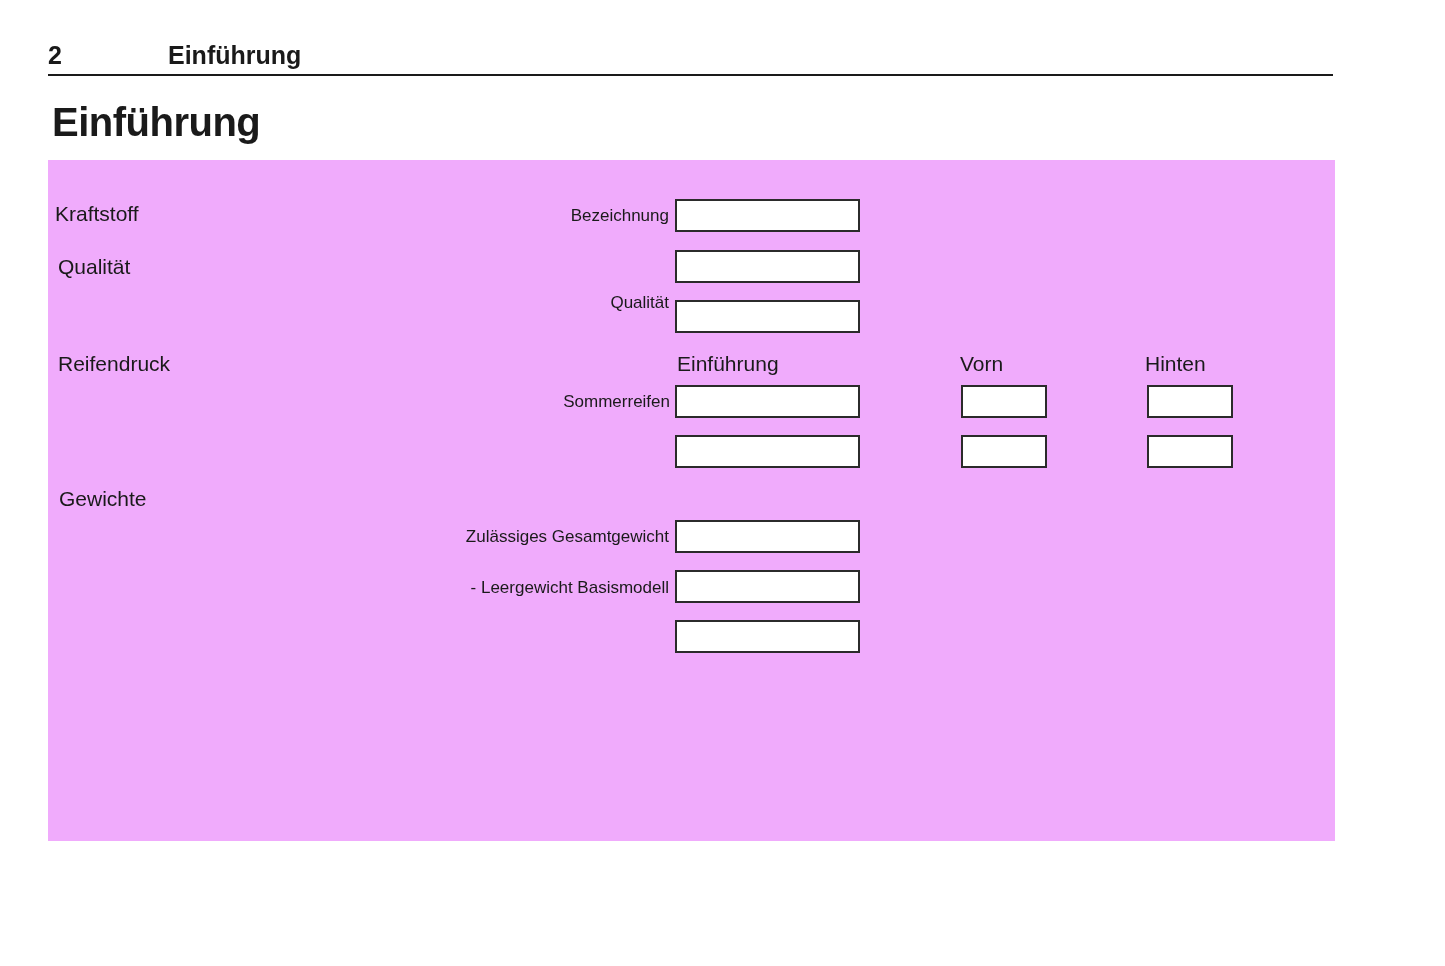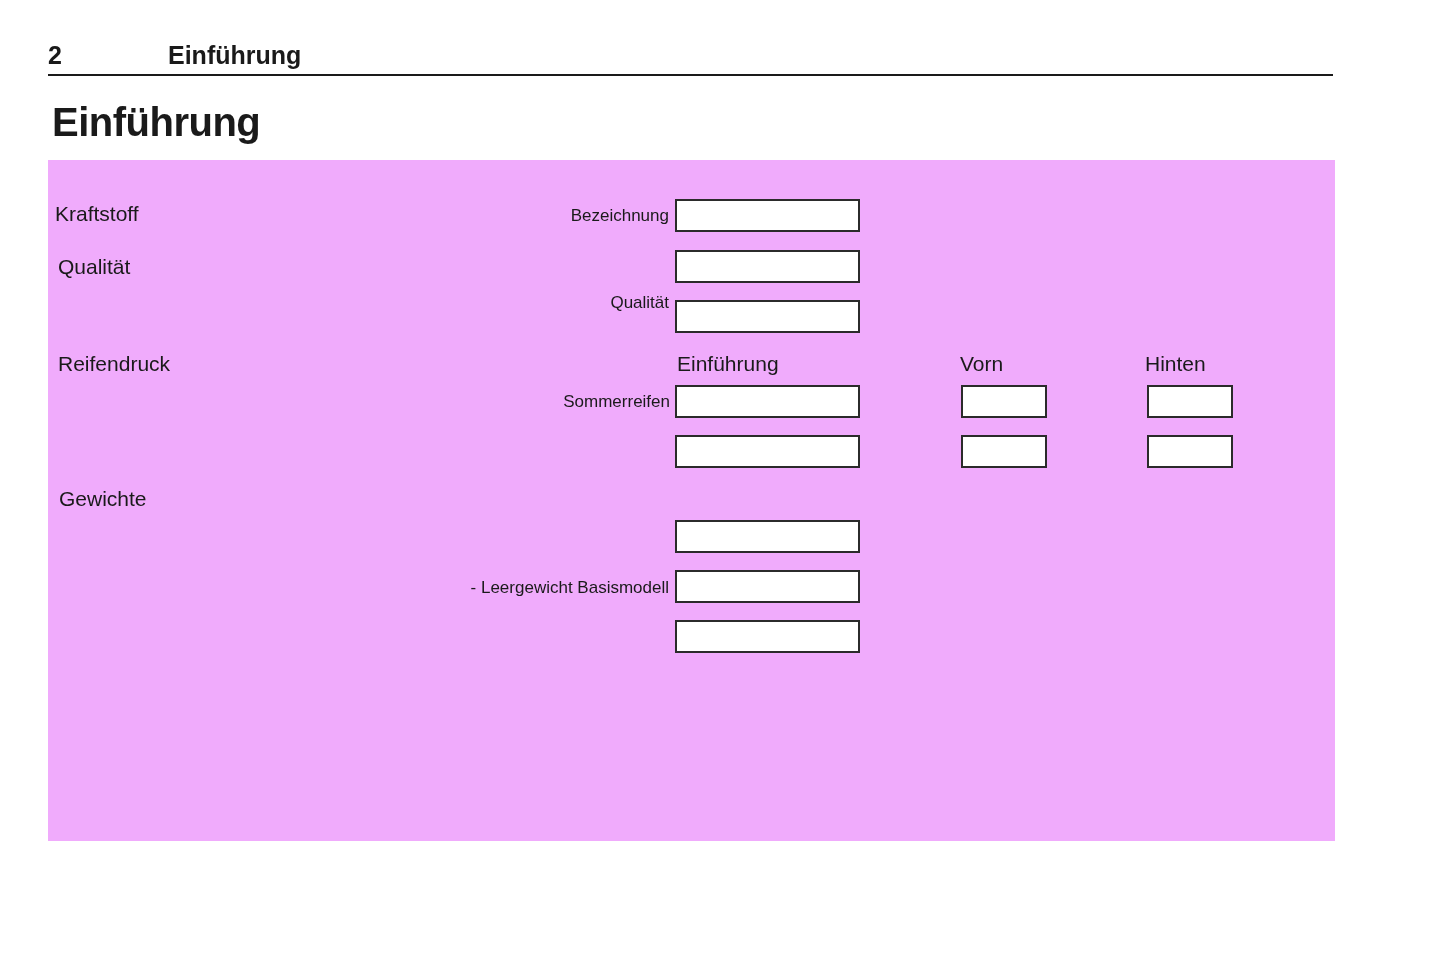"Zulässiges Gesamtgewicht" div.field-label { html: none -> <div>Zulässiges Gesamtgewicht</div> }
